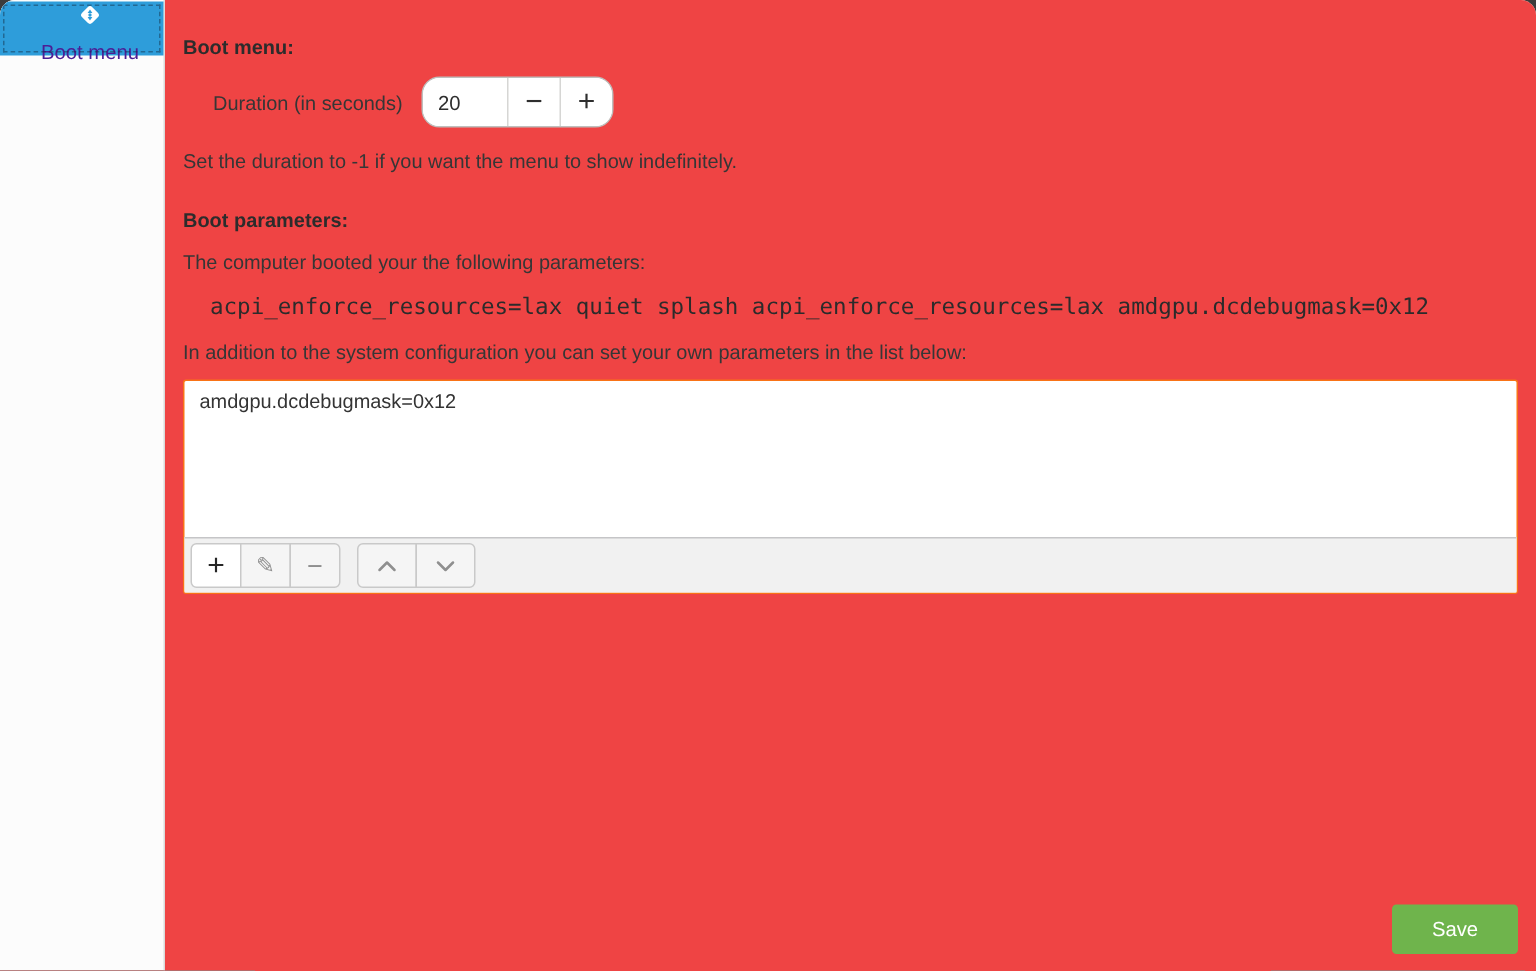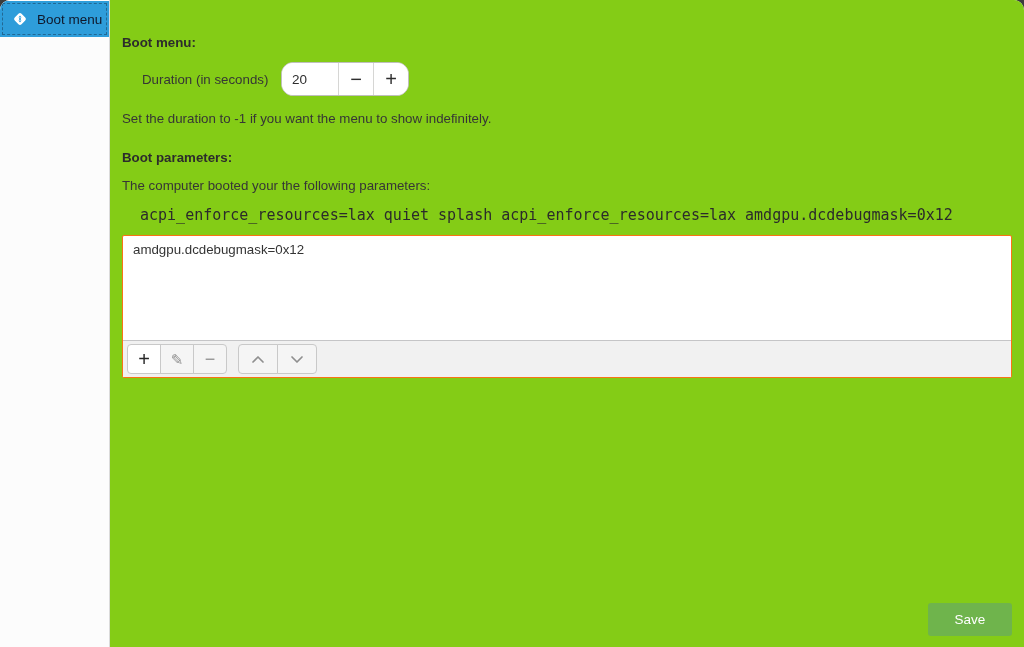"Boot menu" .sidebar-item.selected { color: #0f172a -> #4c1d95; flex-direction: none -> column }
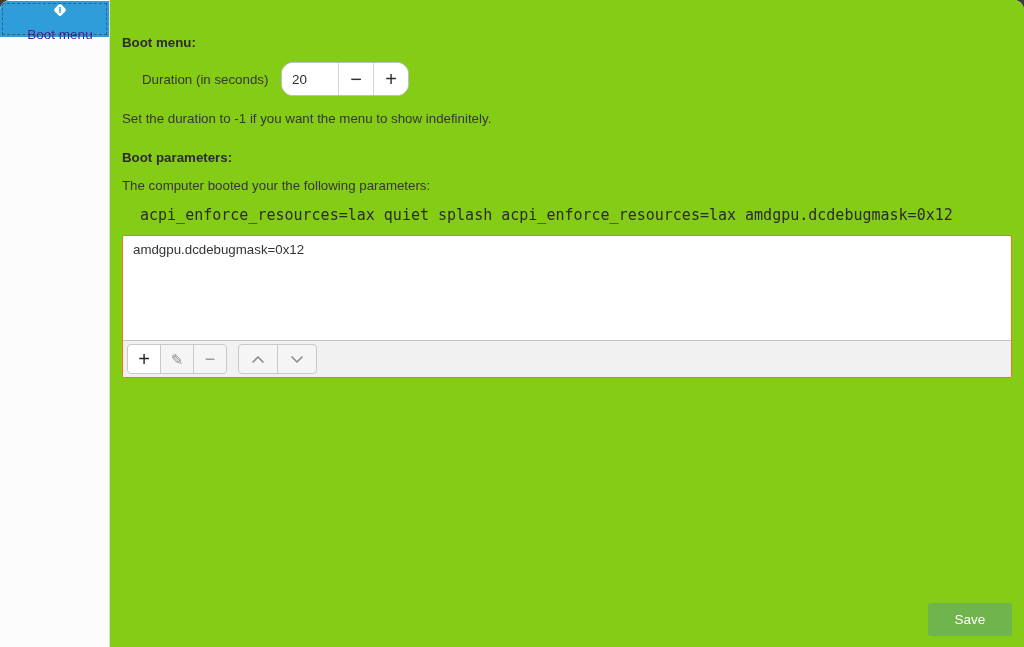"Boot menu:" .content { background: #84cc16 -> #ef4444; padding: 11px 12px -> 0 12px }
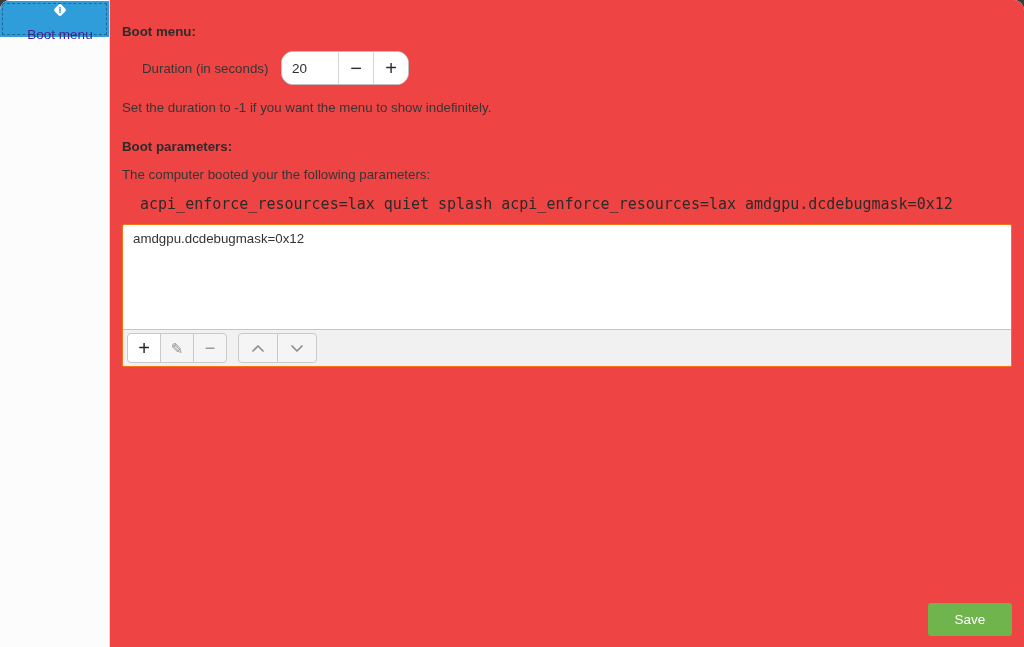"In addition to the system" div.own-label { html: none -> <div>In addition to the system configuration you can set your own parameters in the list below:</div> }
